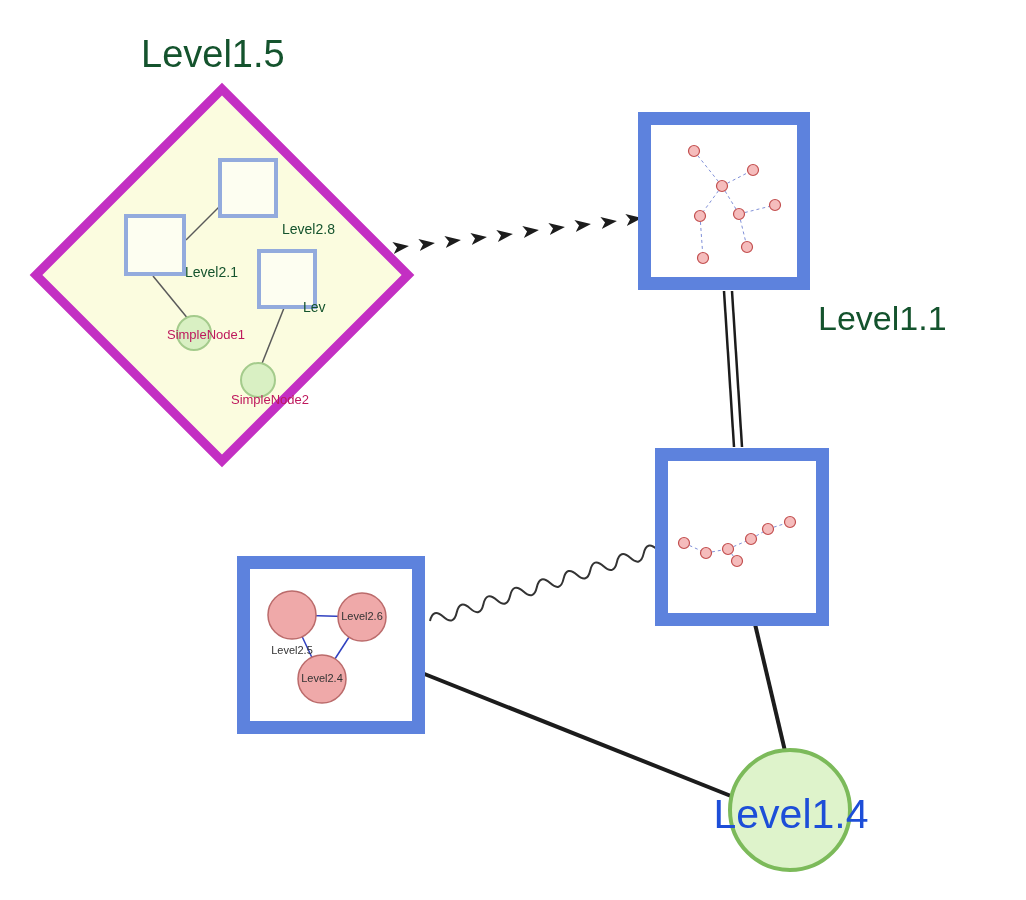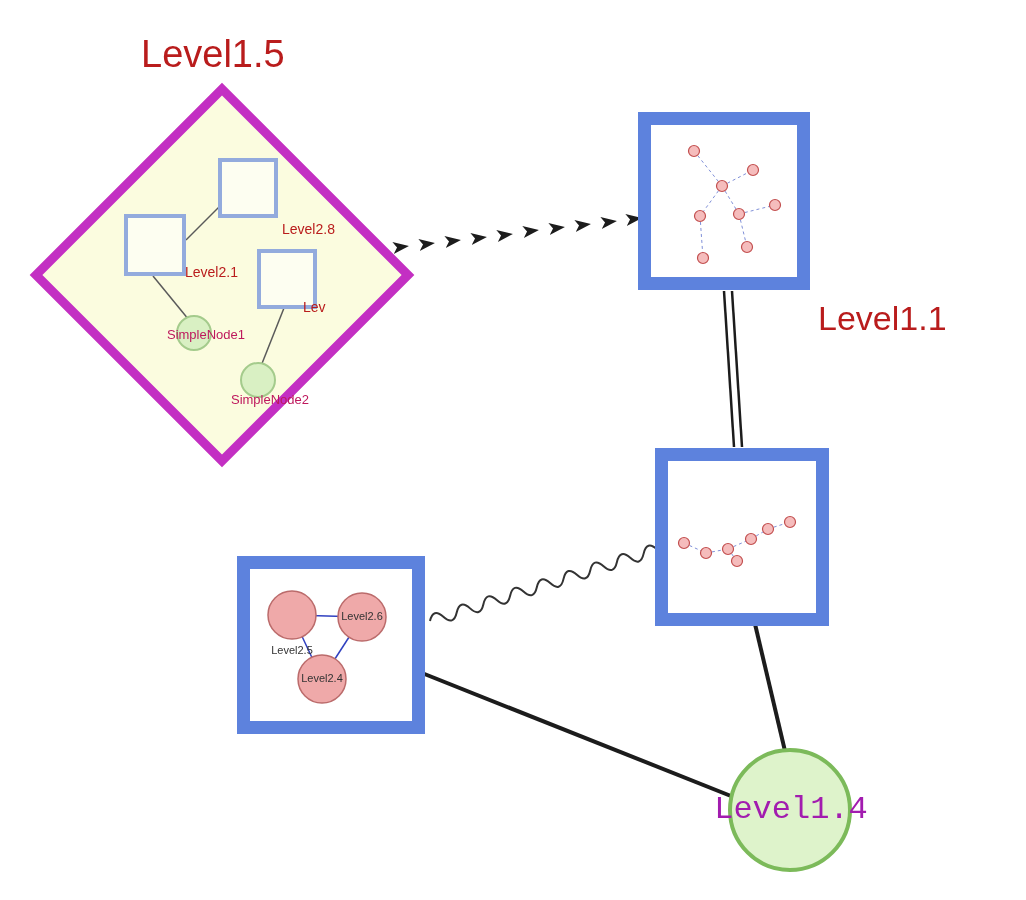"Level1.5" .lbl-blue { color: #b91c1c -> #14532d }
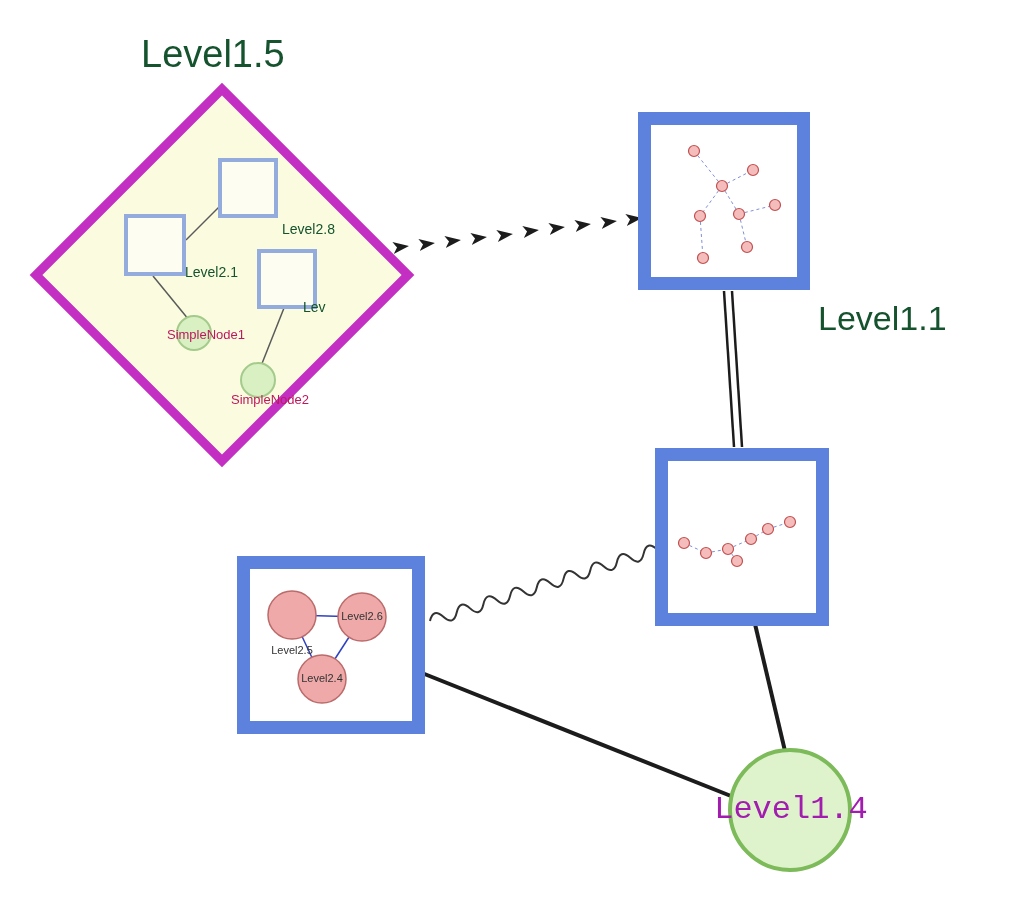"Level1.4" .lbl-l14 { color: #a21caf -> #1d4ed8; font-family: Liberation Mono, monospace -> none; font-size: 32px -> 41px }
